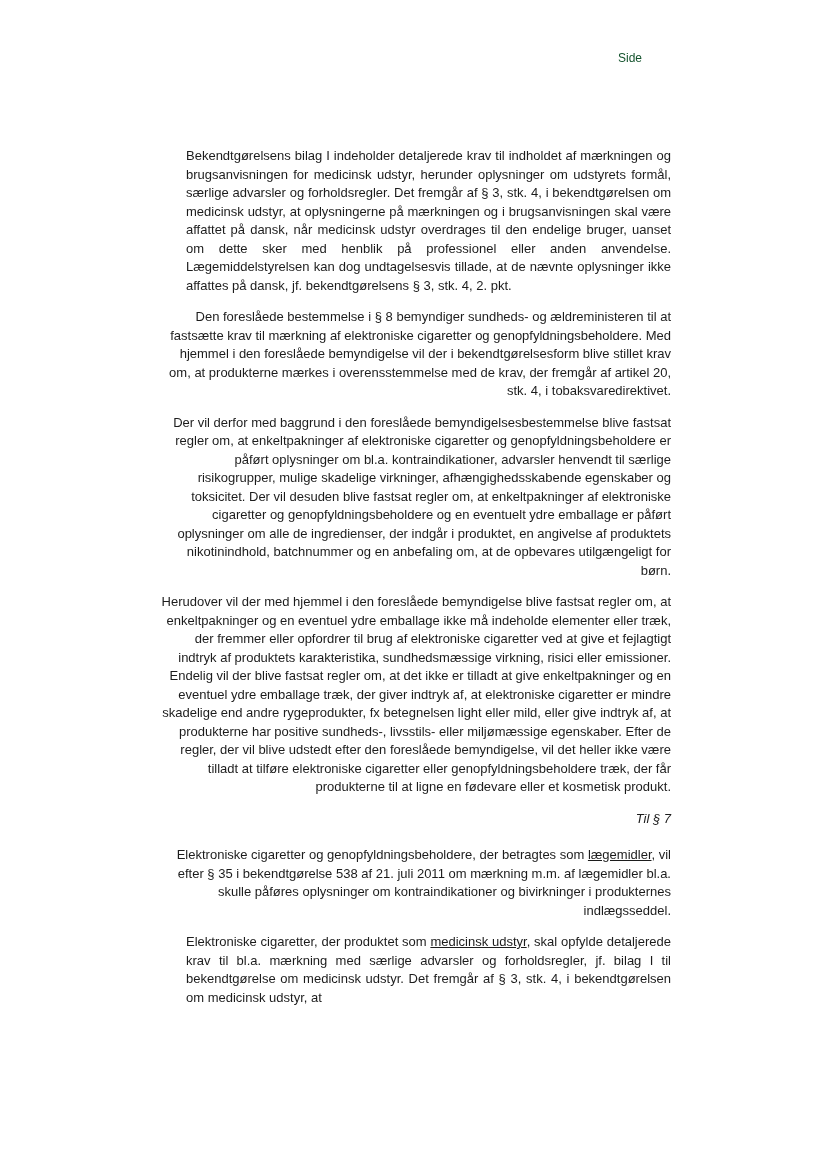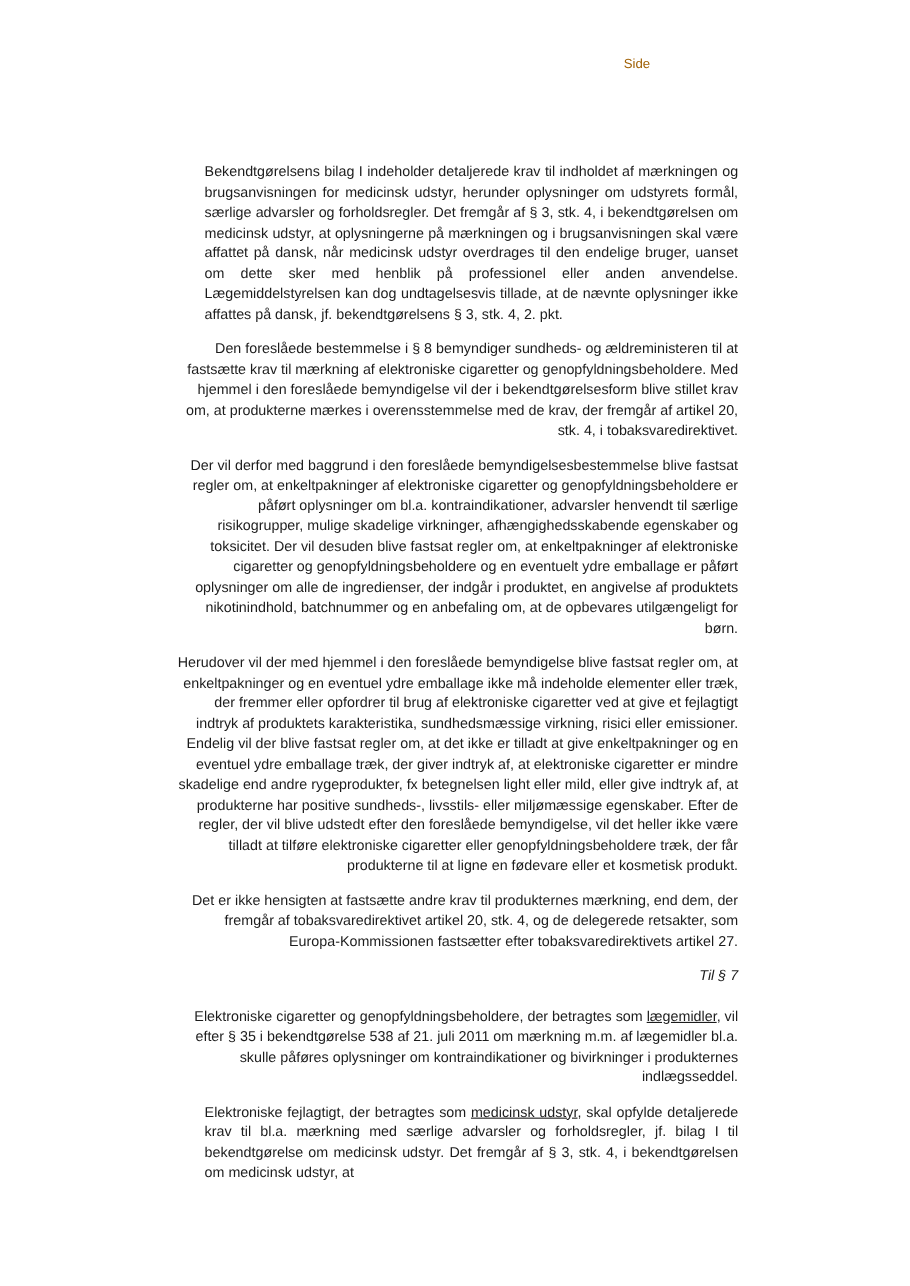"Side" .page-header { color: #a16207 -> #14532d; left: 567px -> 618px }
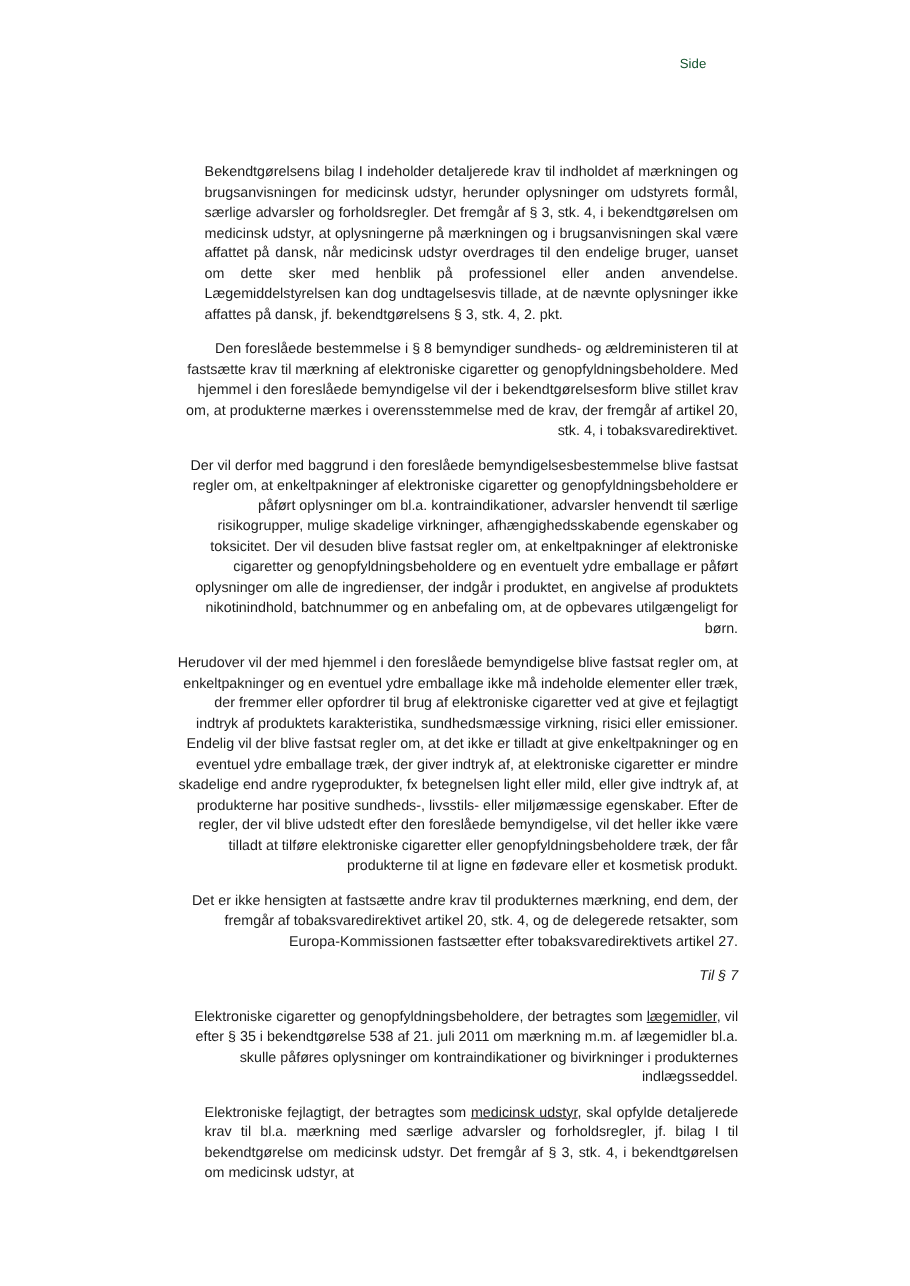"Det er ikke hensigten at" p { html: <p>Det er ikke hensigten at fastsætte andre krav til produkternes mærkning, end dem, der fremgår af tobaksvaredirektivet artikel 20, stk. 4, og de delegerede retsakter, som Europa-Kommissionen fastsætter efter tobaksvaredirektivets artikel 27.</p> -> none }
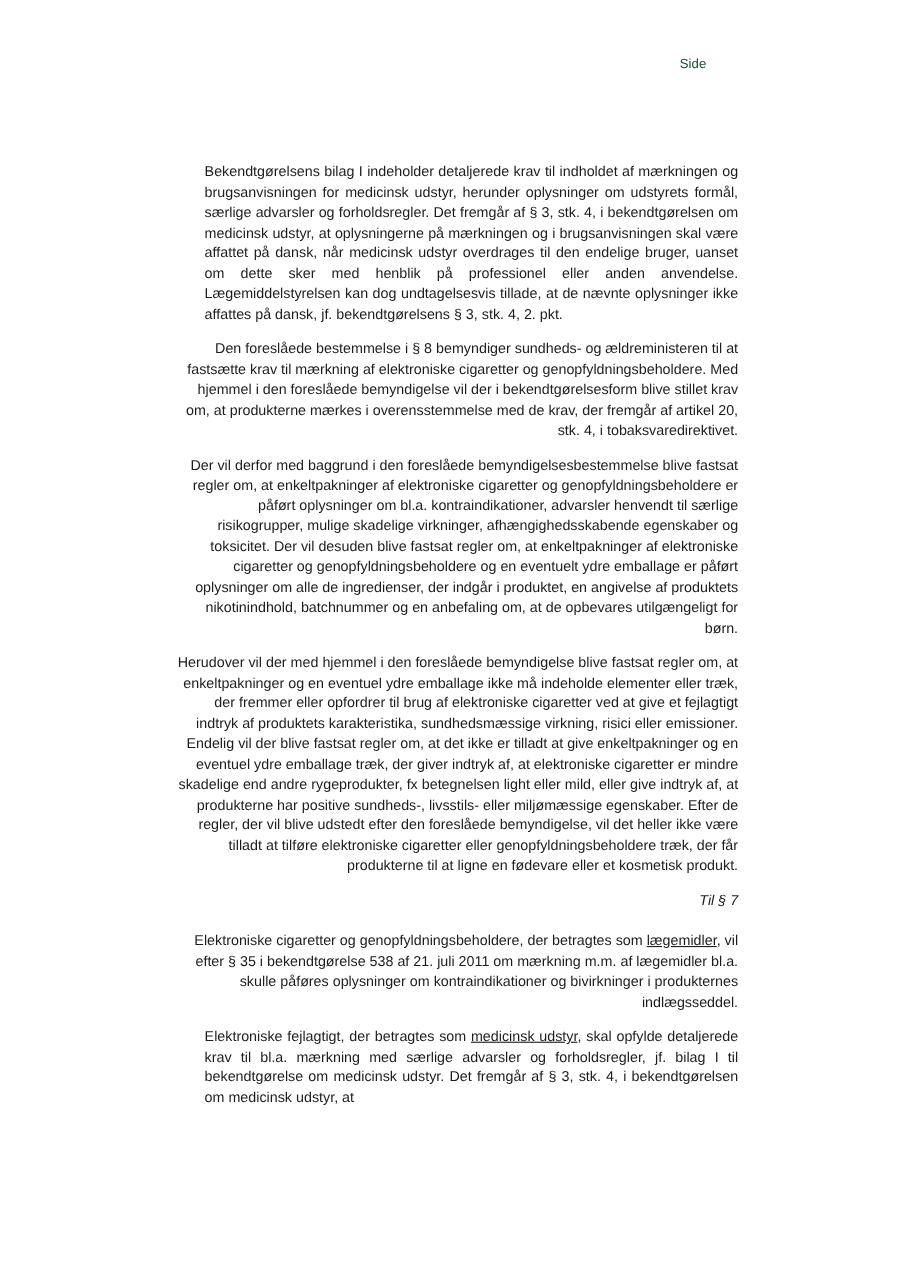"Elektroniske fejlagtigt, der betragtes" span { text: fejlagtigt, der betragtes -> cigaretter, der produktet }
